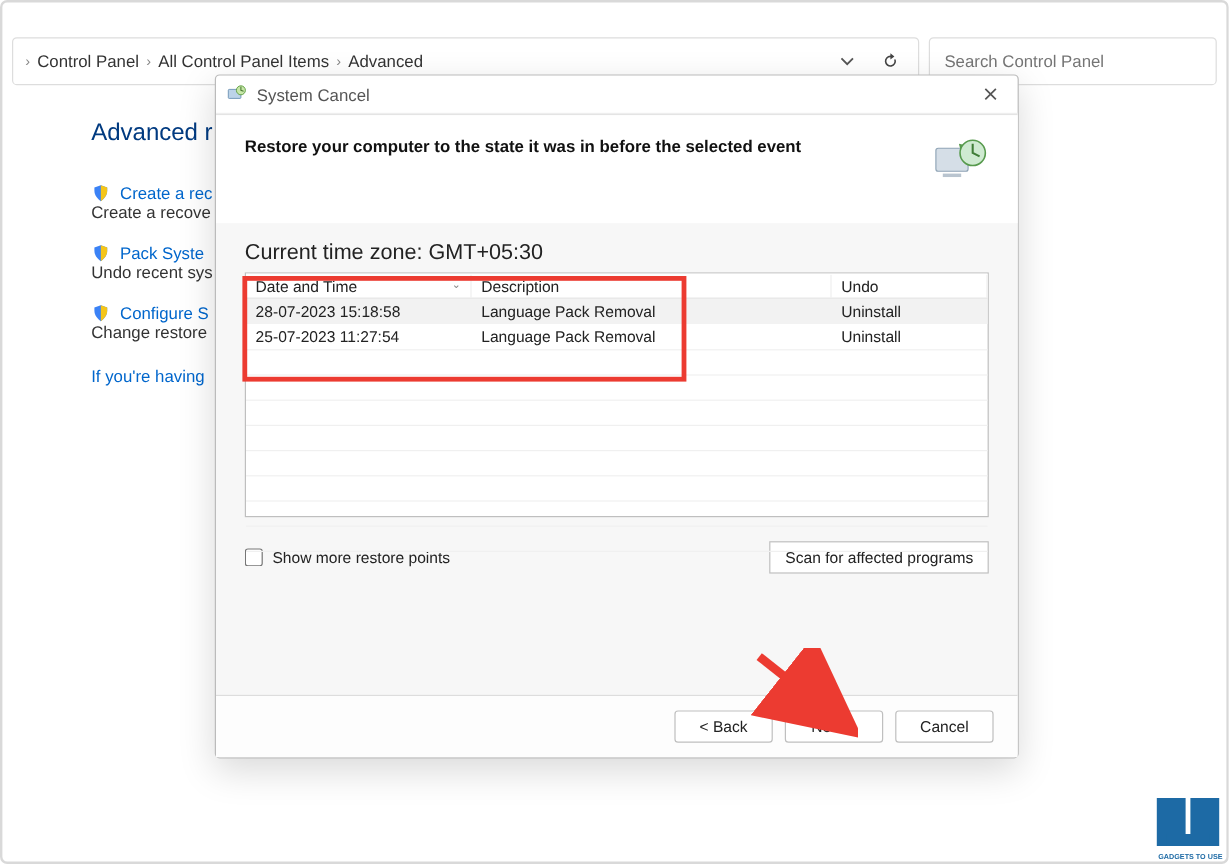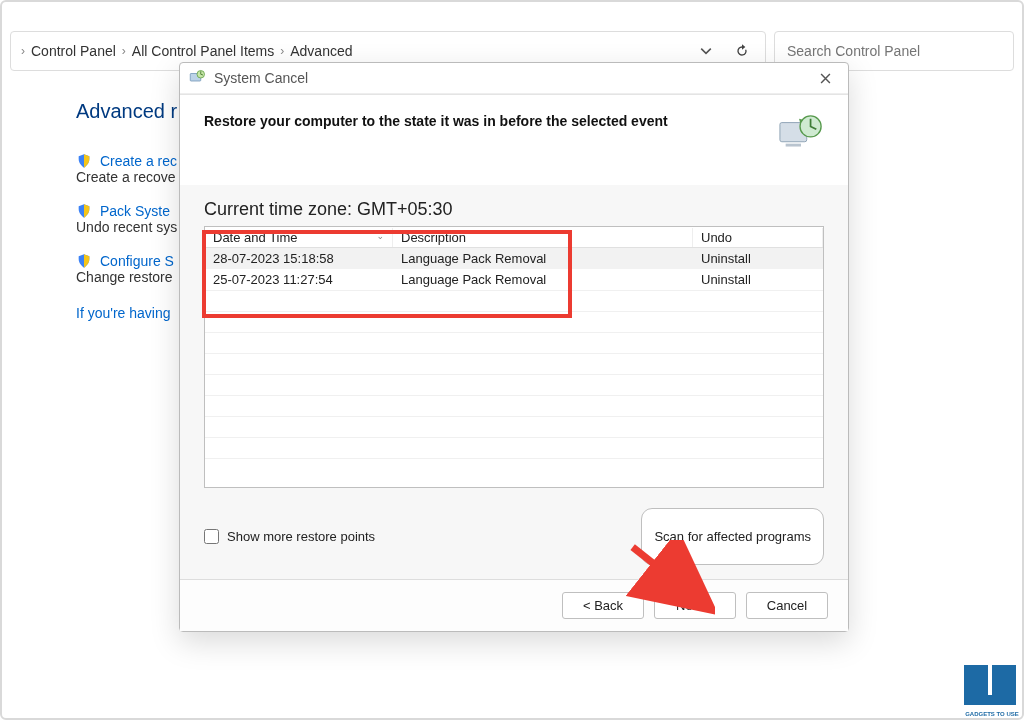"Date and Time" .restore-list { height: 262px -> 204px }
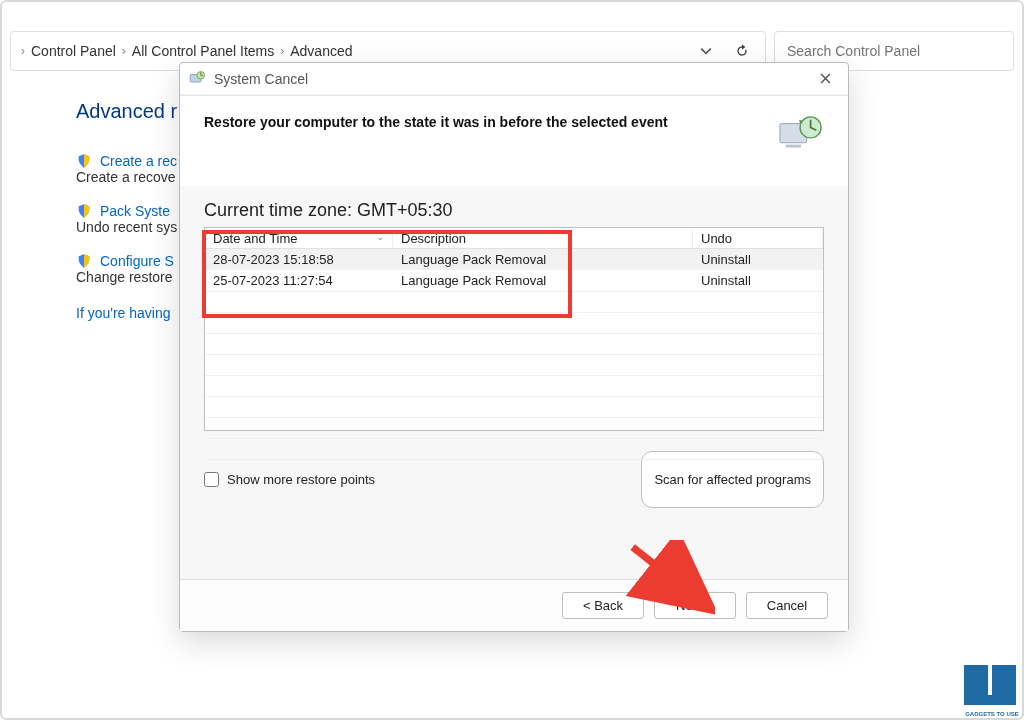"Scan for affected programs" .scan-btn { border-radius: 11px -> 0; padding: 20px 12px -> 5px 12px }
